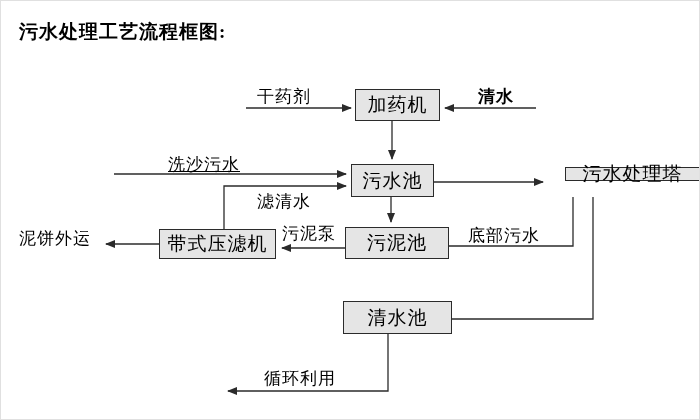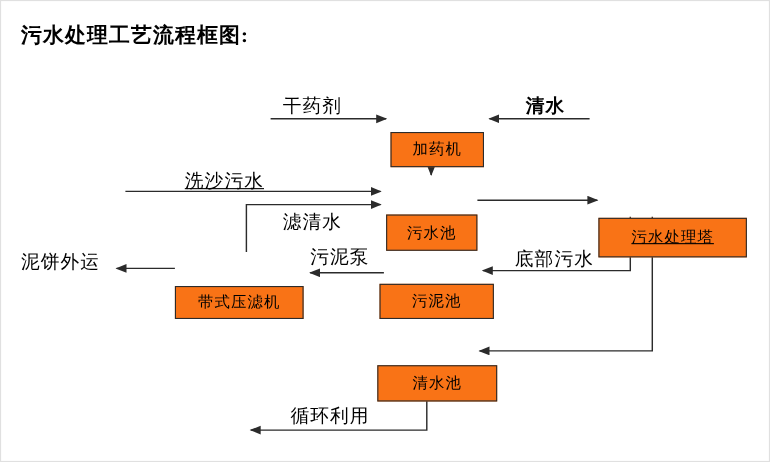"加药机" .node { background: #f97316 -> #e5e5e5; font-size: 14px -> 19px; margin-top: 31px -> none }
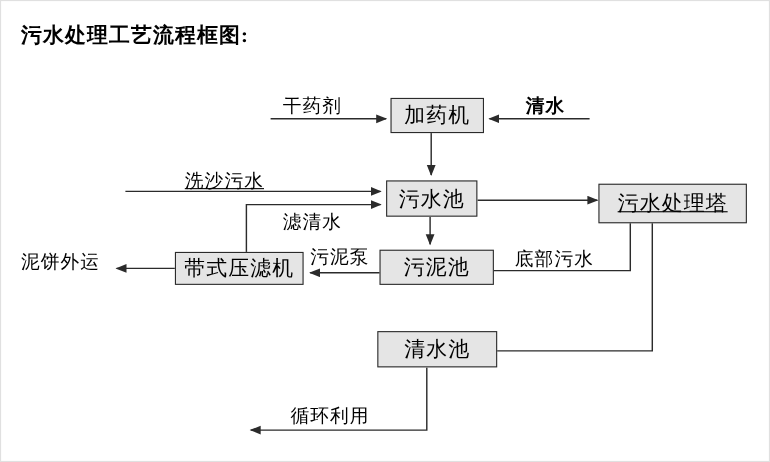"污水处理塔" #n-tower { height: 36px -> 14px; left: 543px -> 564px; text-decoration: underline -> none }
